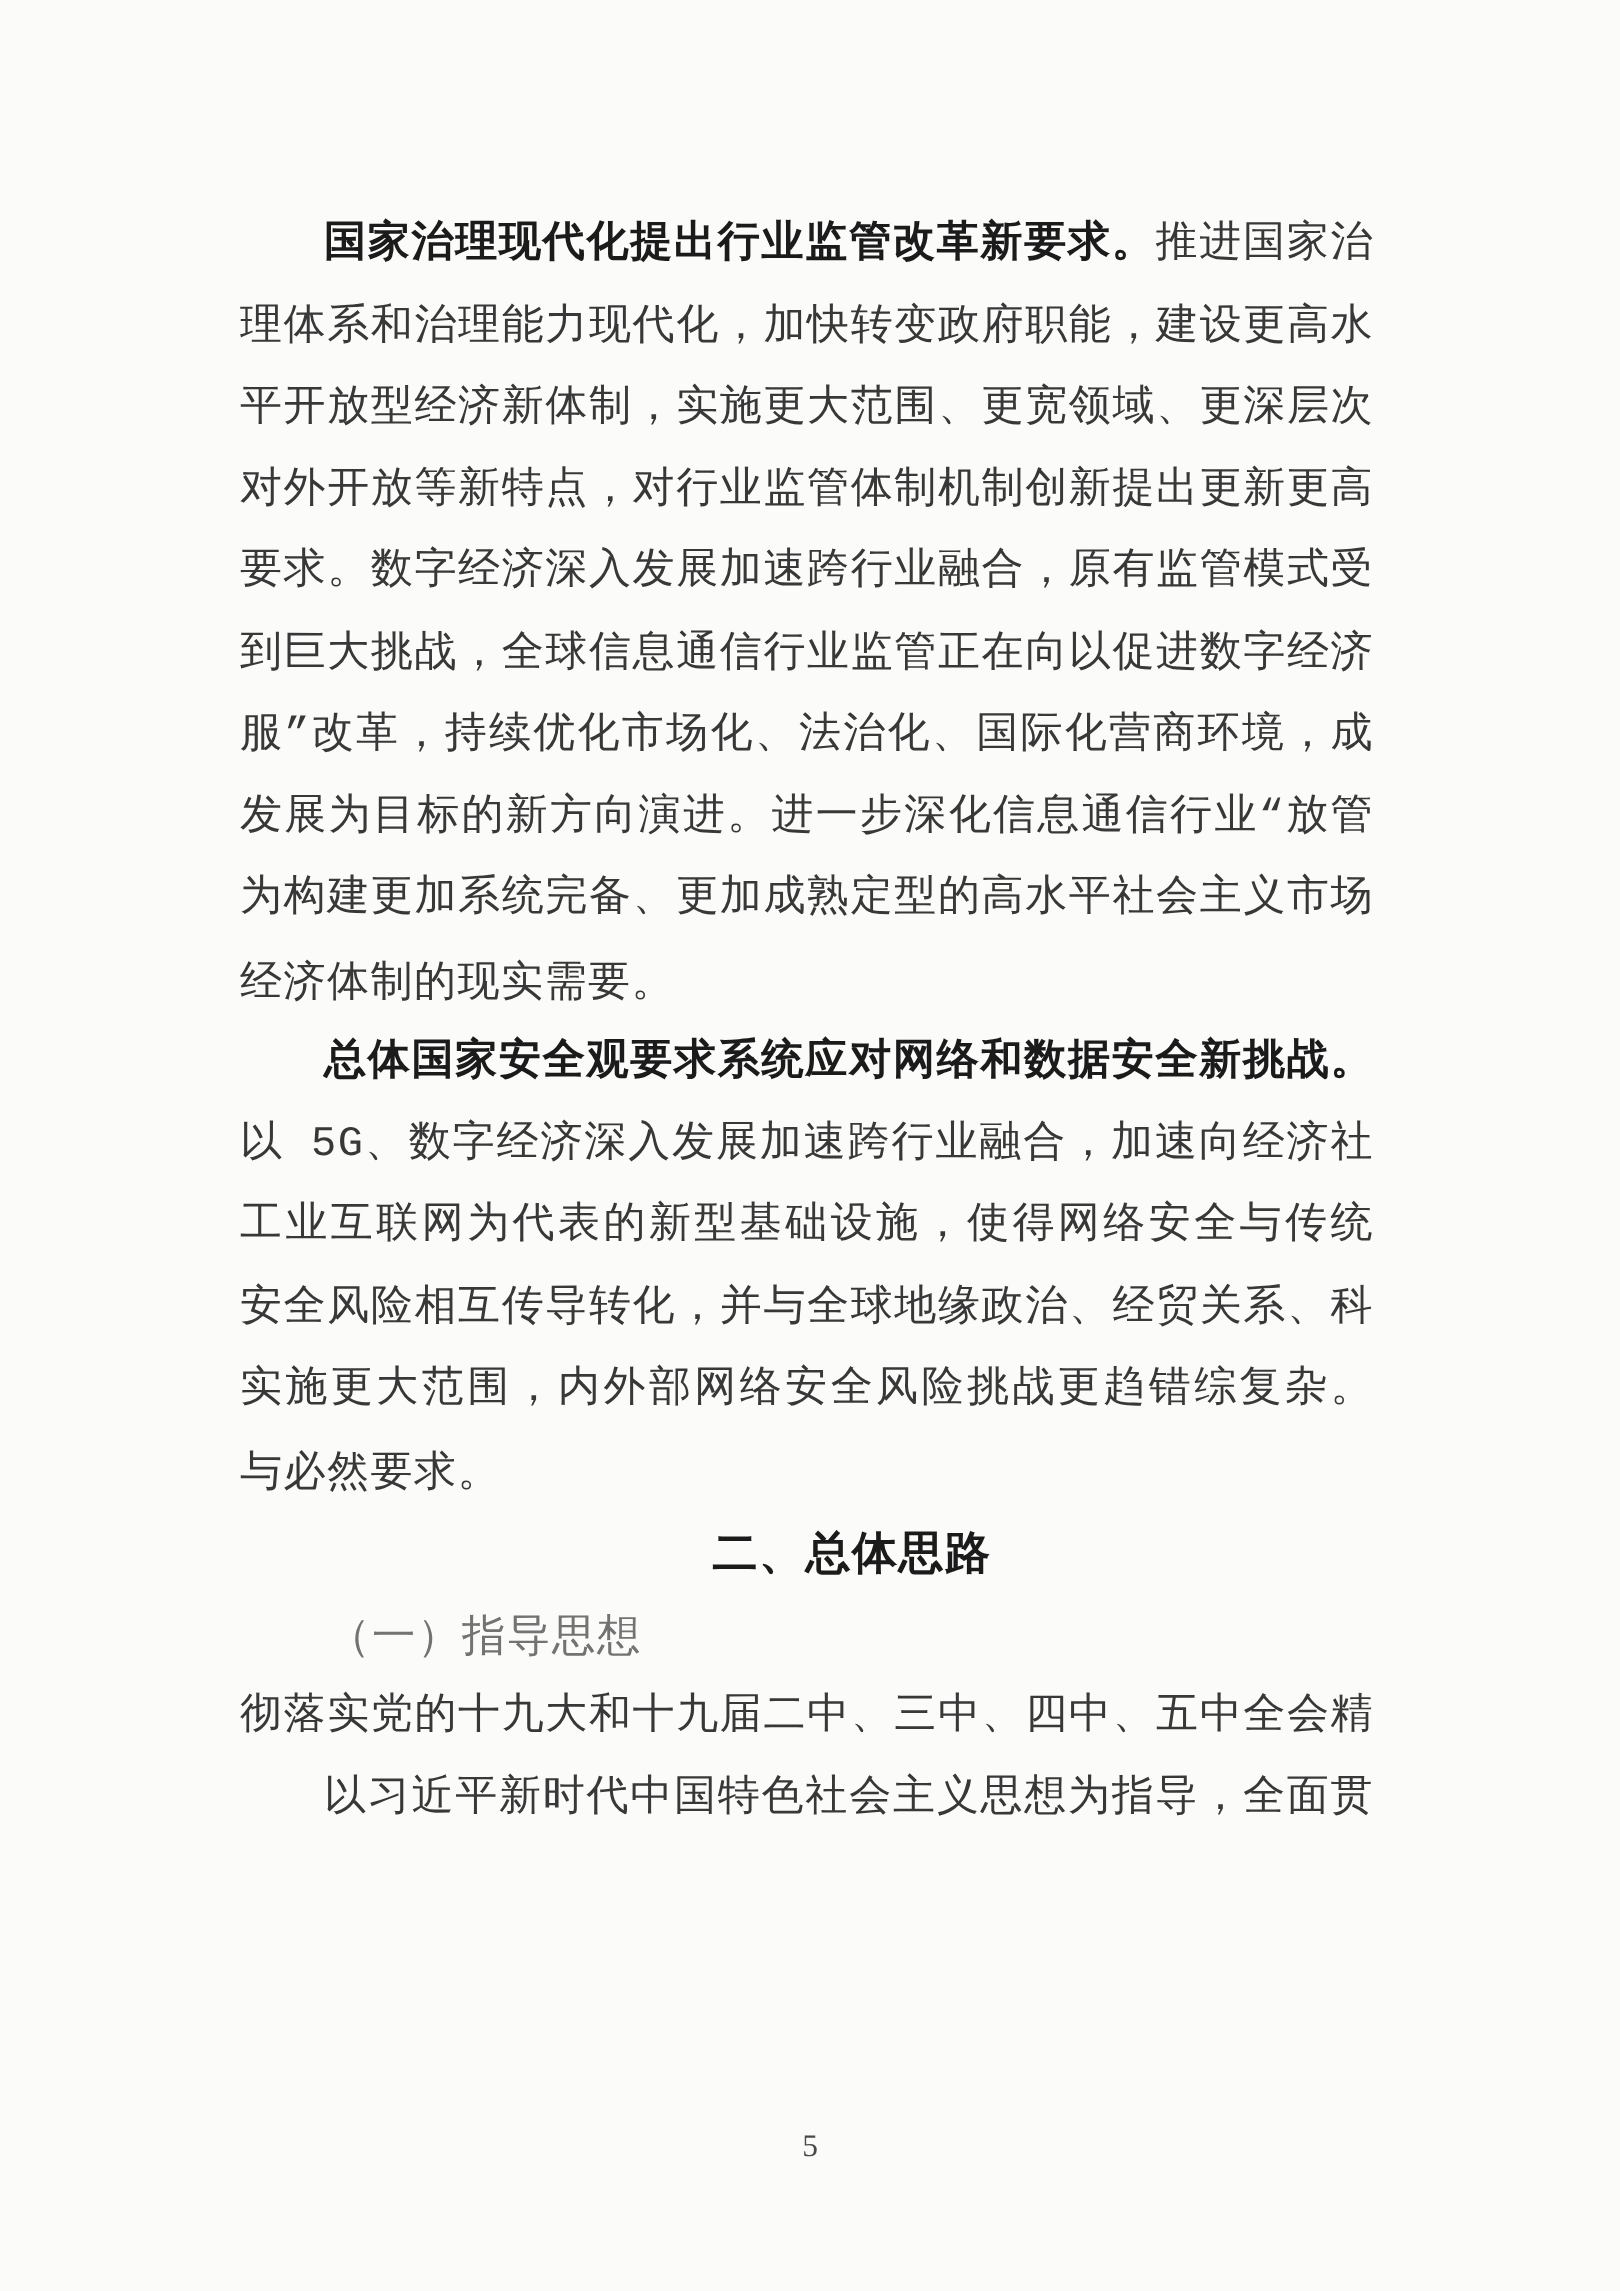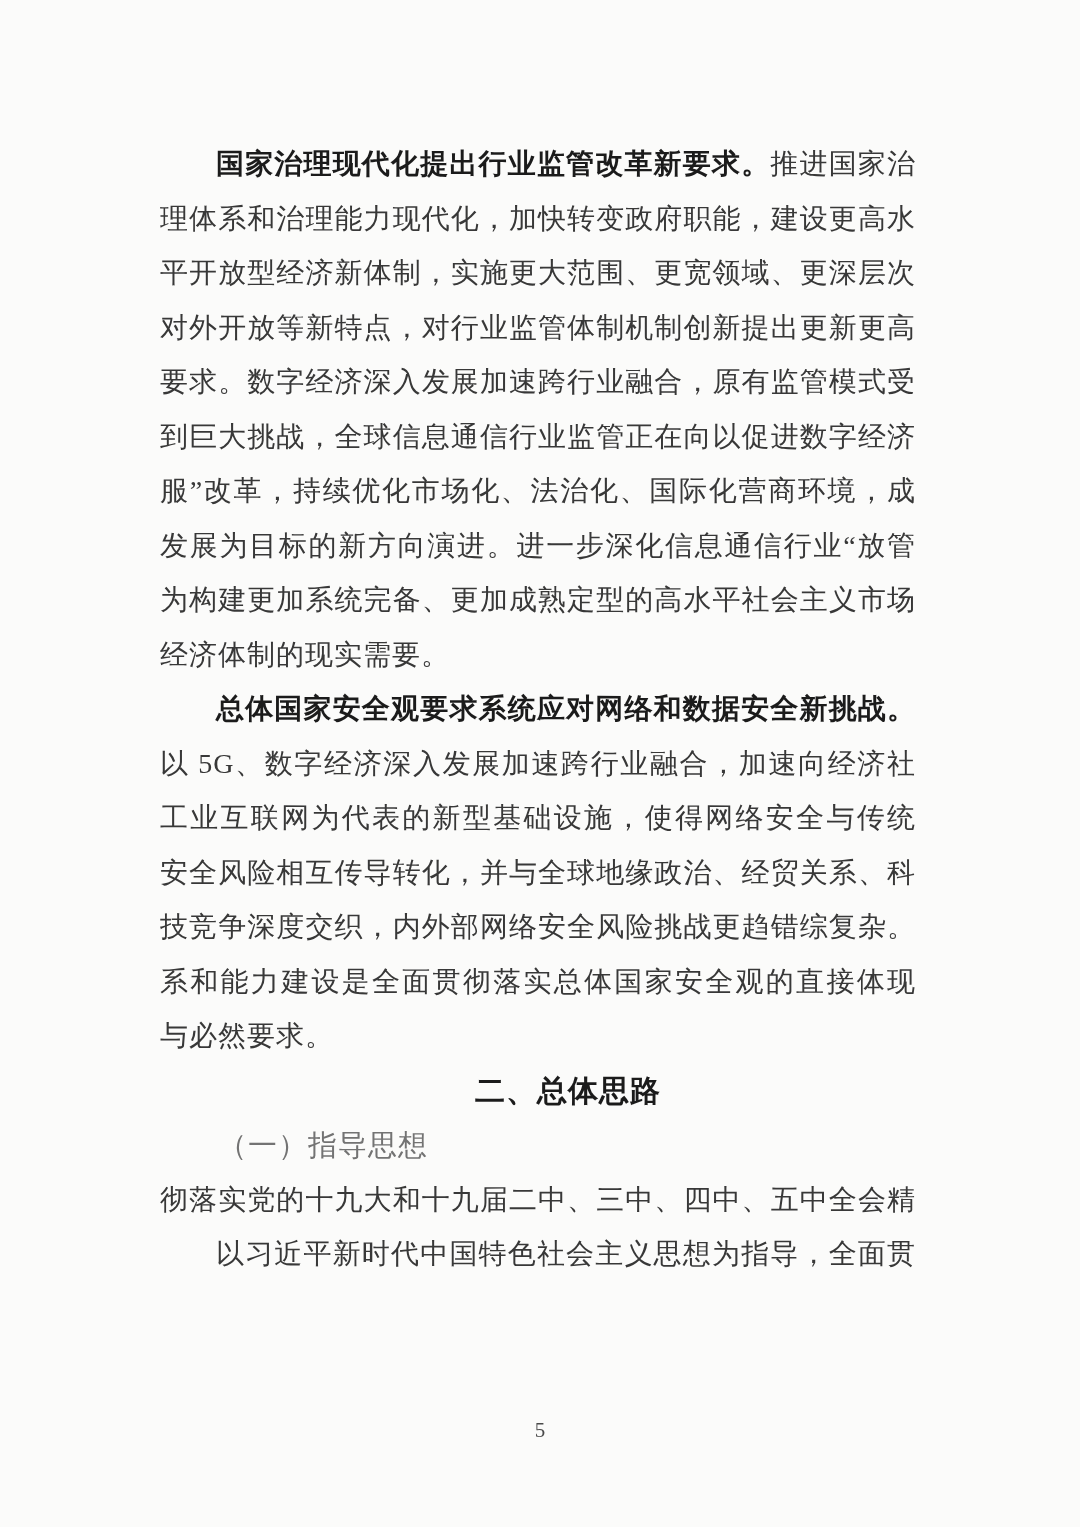"国家治理现代化提出行业监管改革新要求。推进国家治" .line.fill { font-family: none -> Liberation Mono, monospace }
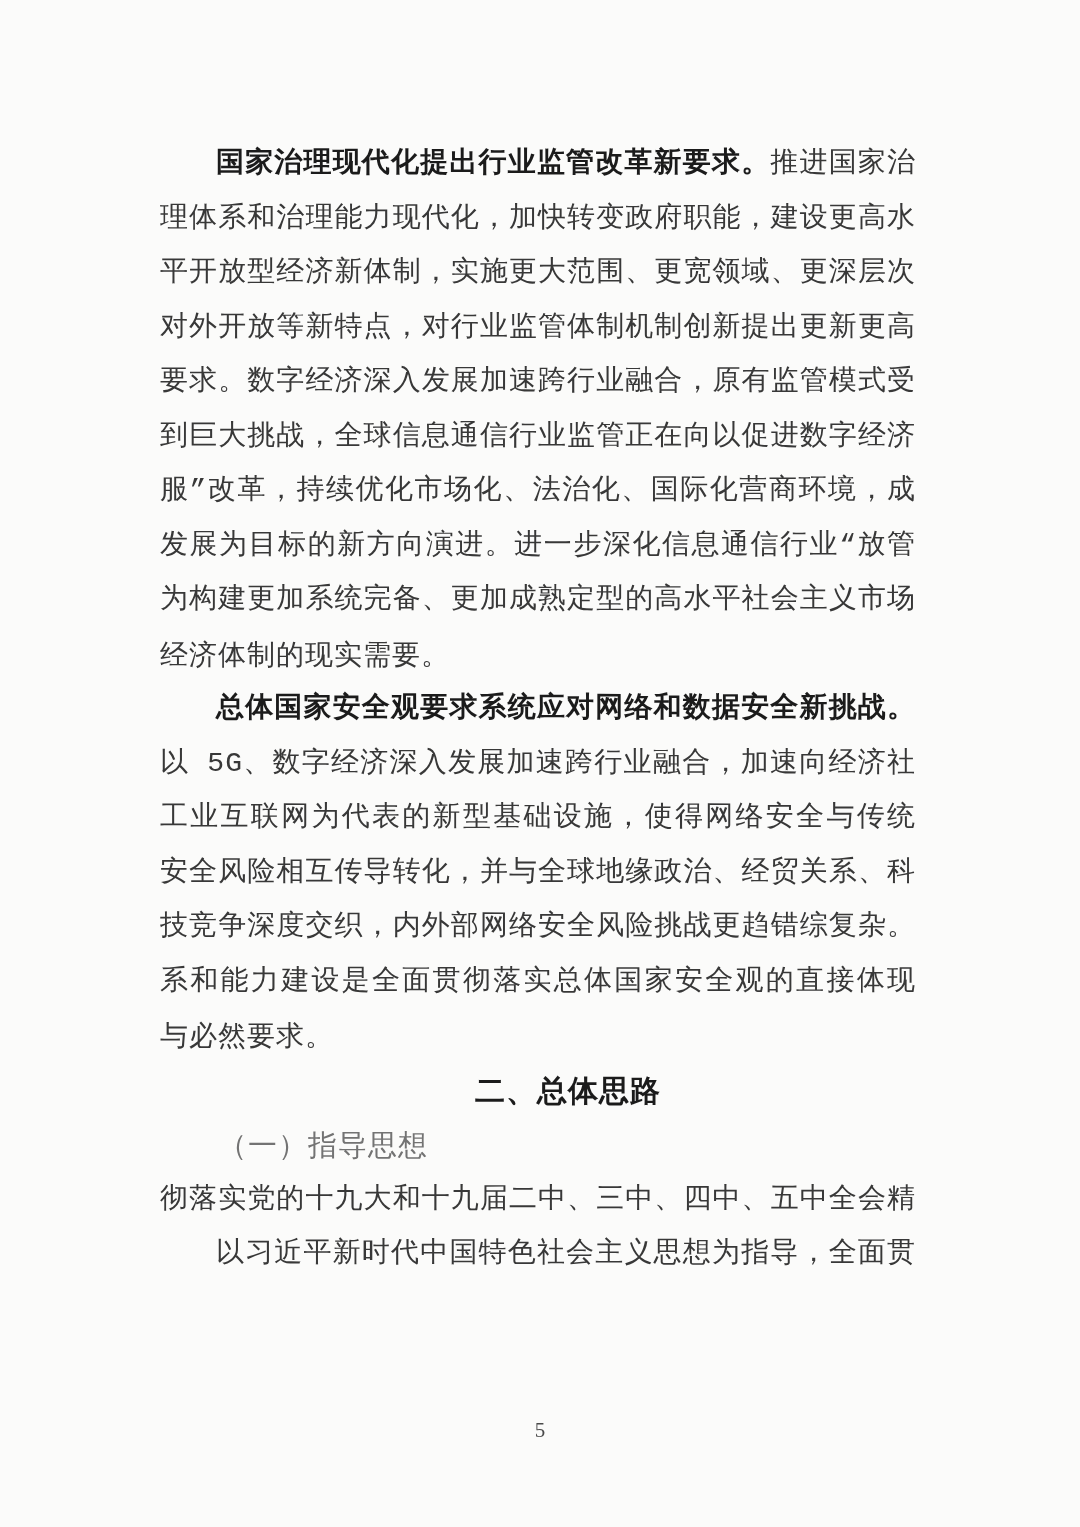"技竞争深度交织，内外部网络安全风险挑战更趋错综复杂。" span { text: 技竞争深度交织 -> 实施更大范围 }
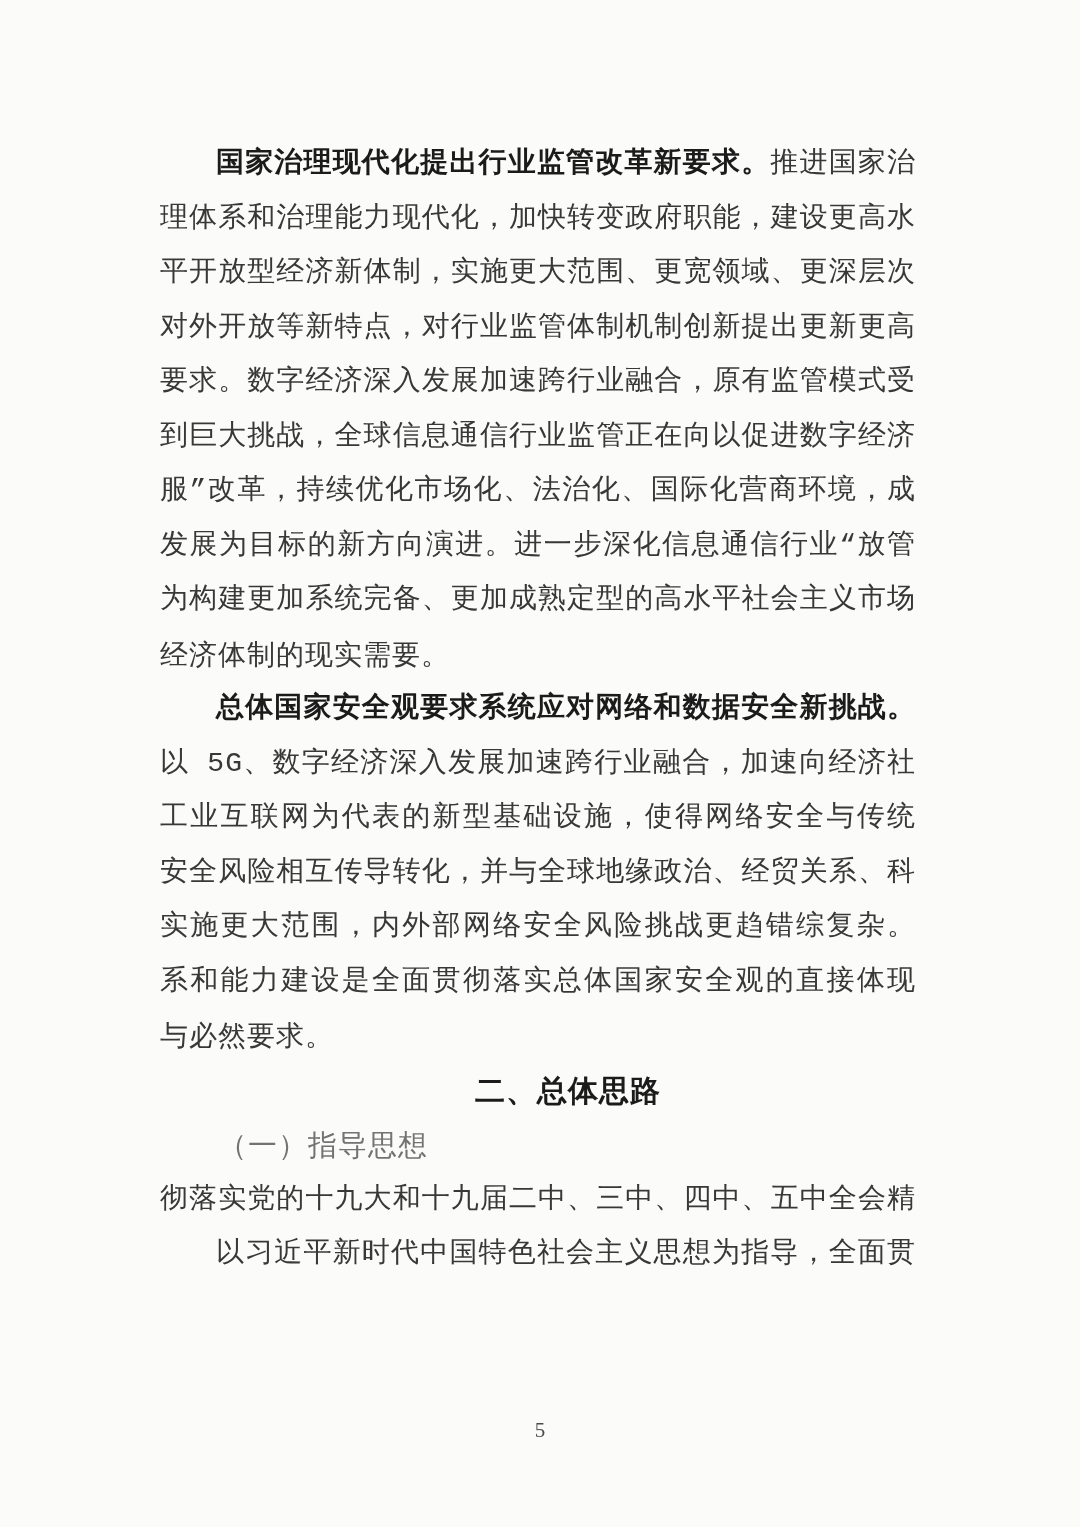"系和能力建设是全面贯彻落实总体国家安全观的直接体现" div.line { html: <div><span>系和能力建设是全面贯彻落实总体国家安全观的直接体现</span></div> -> none }
